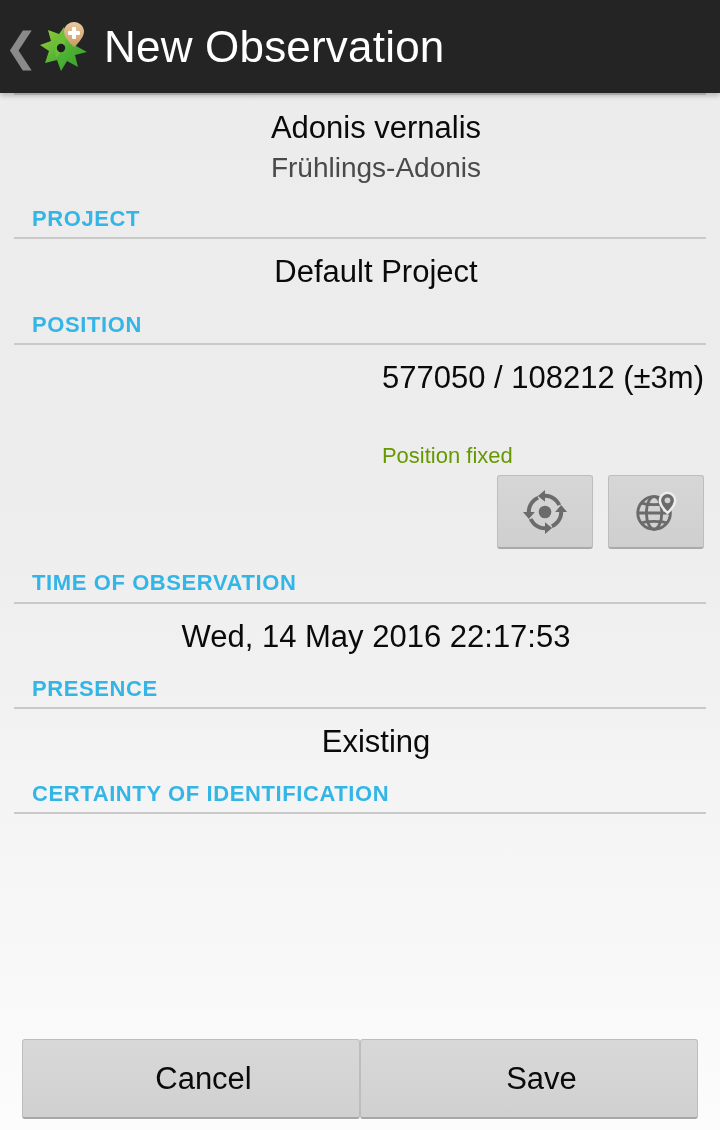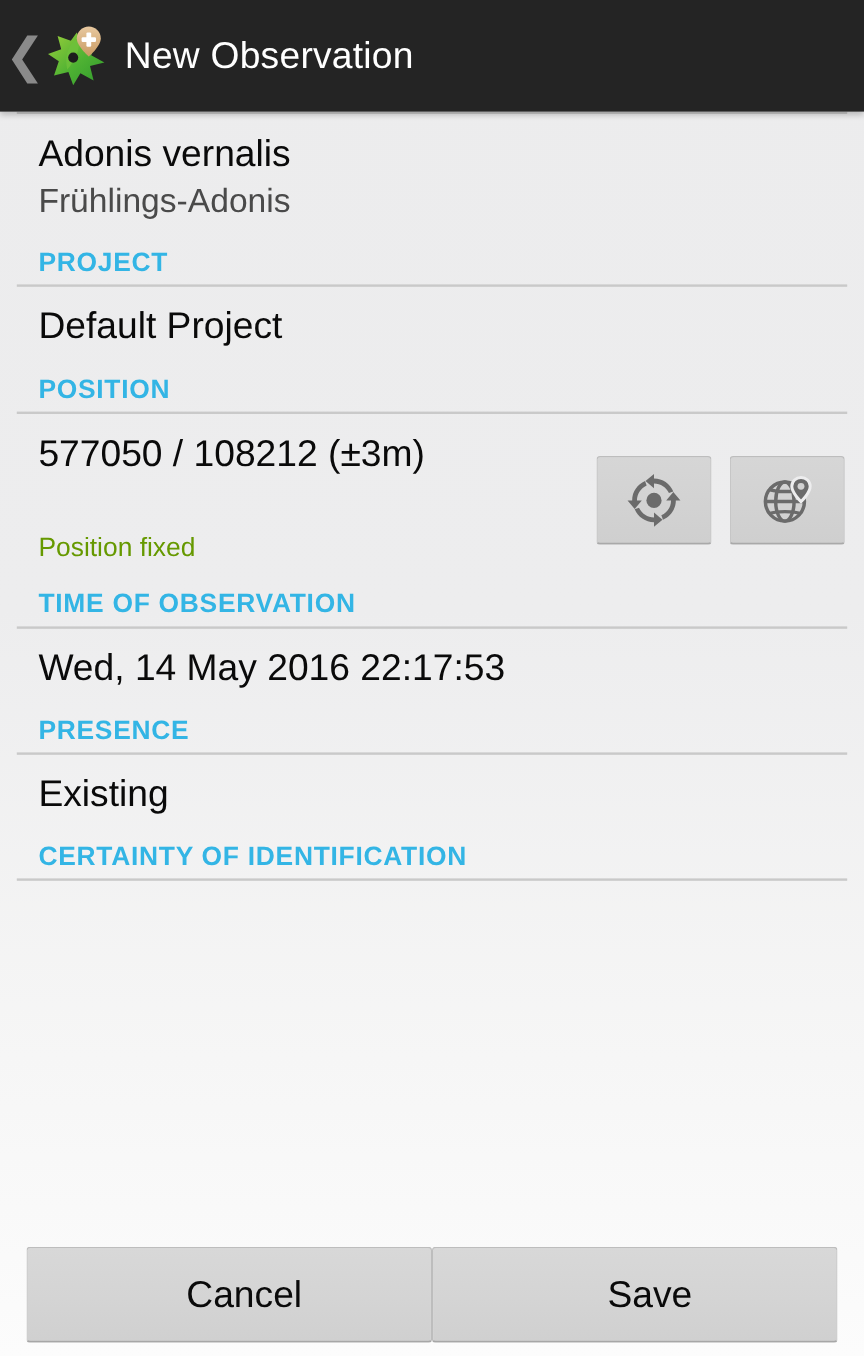"New Observation" .ab-title { font-size: 31px -> 44px }
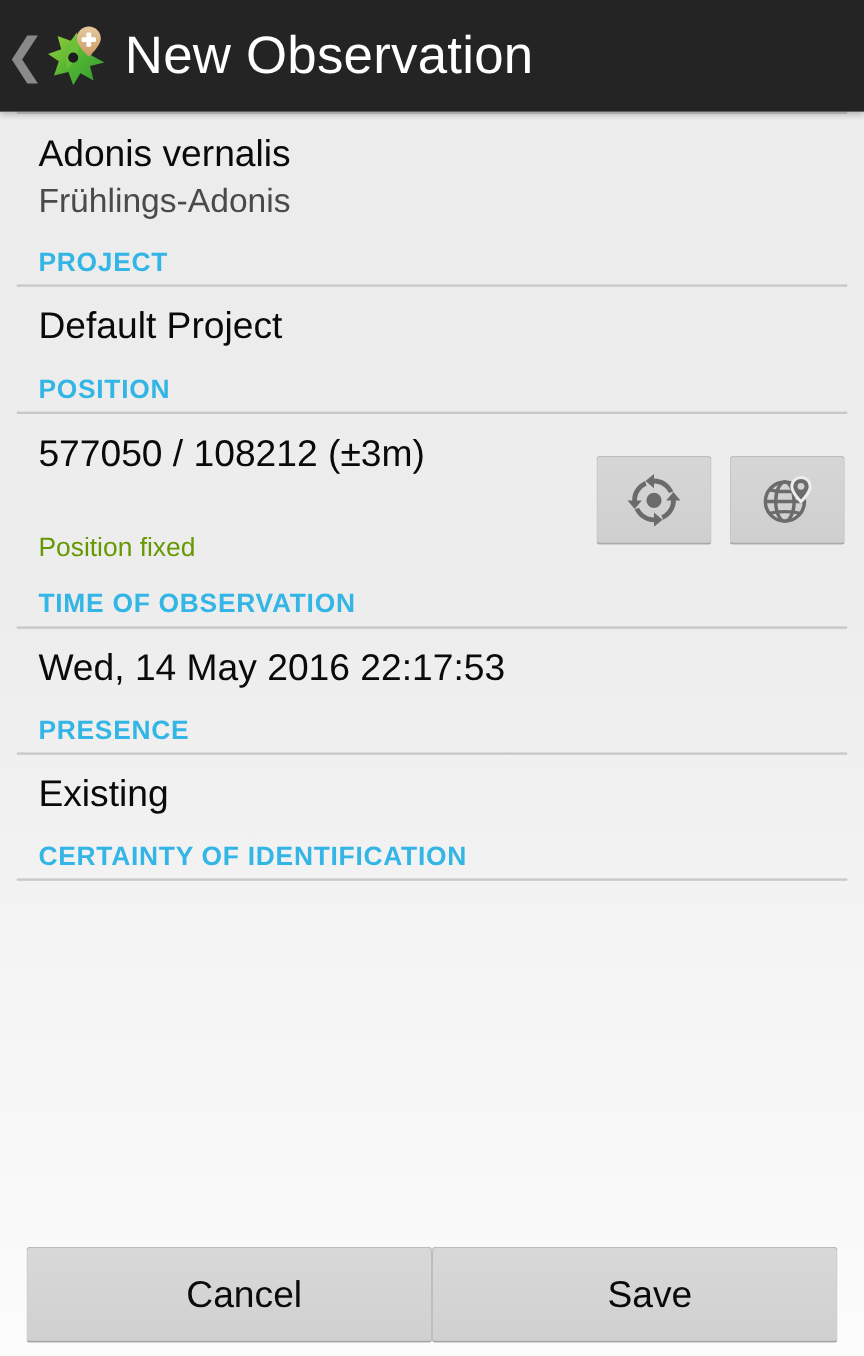"Adonis vernalis" .value-row { text-align: none -> center }
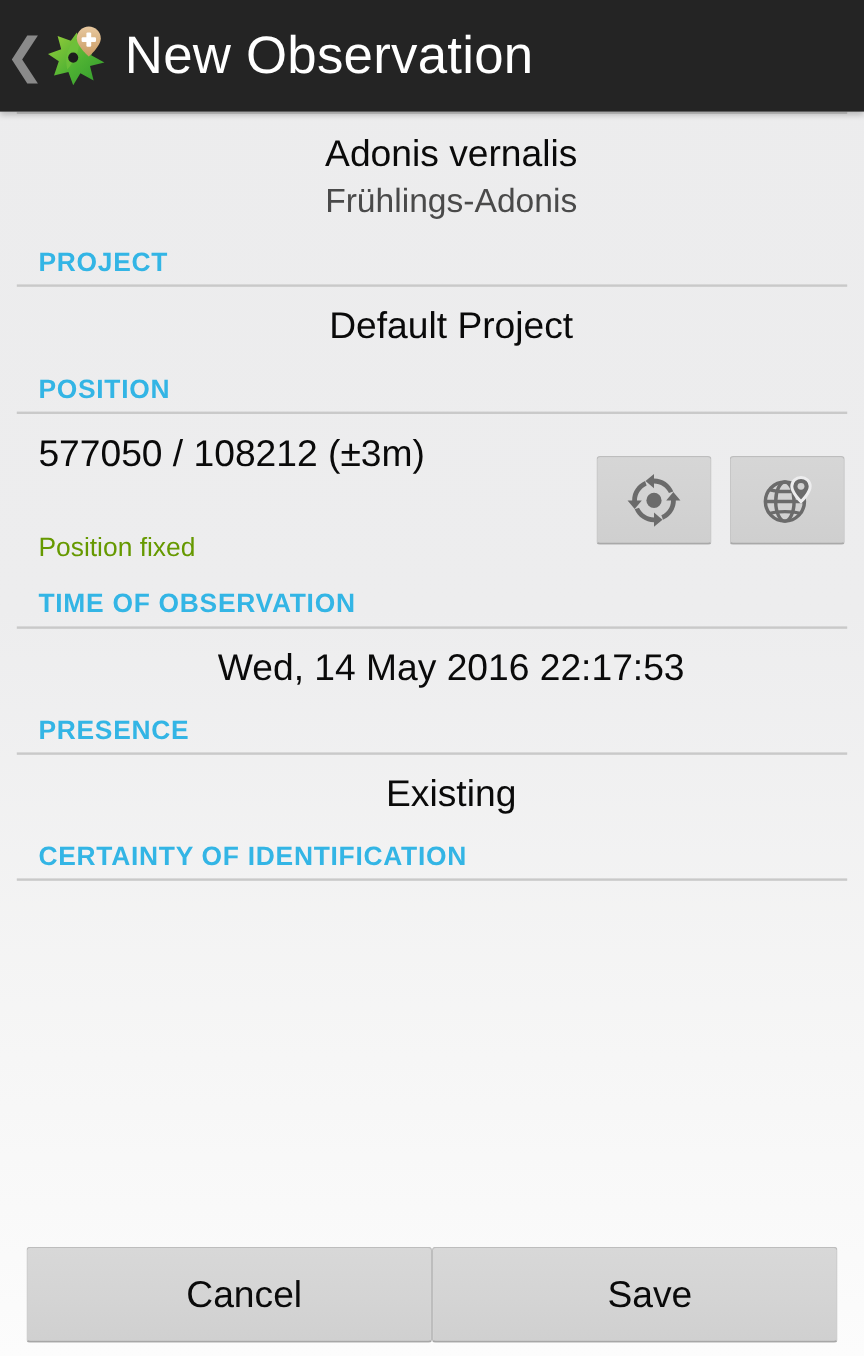"577050 / 108212 (±3m)" .position-row { align-items: center -> flex-end; flex-direction: none -> column }
